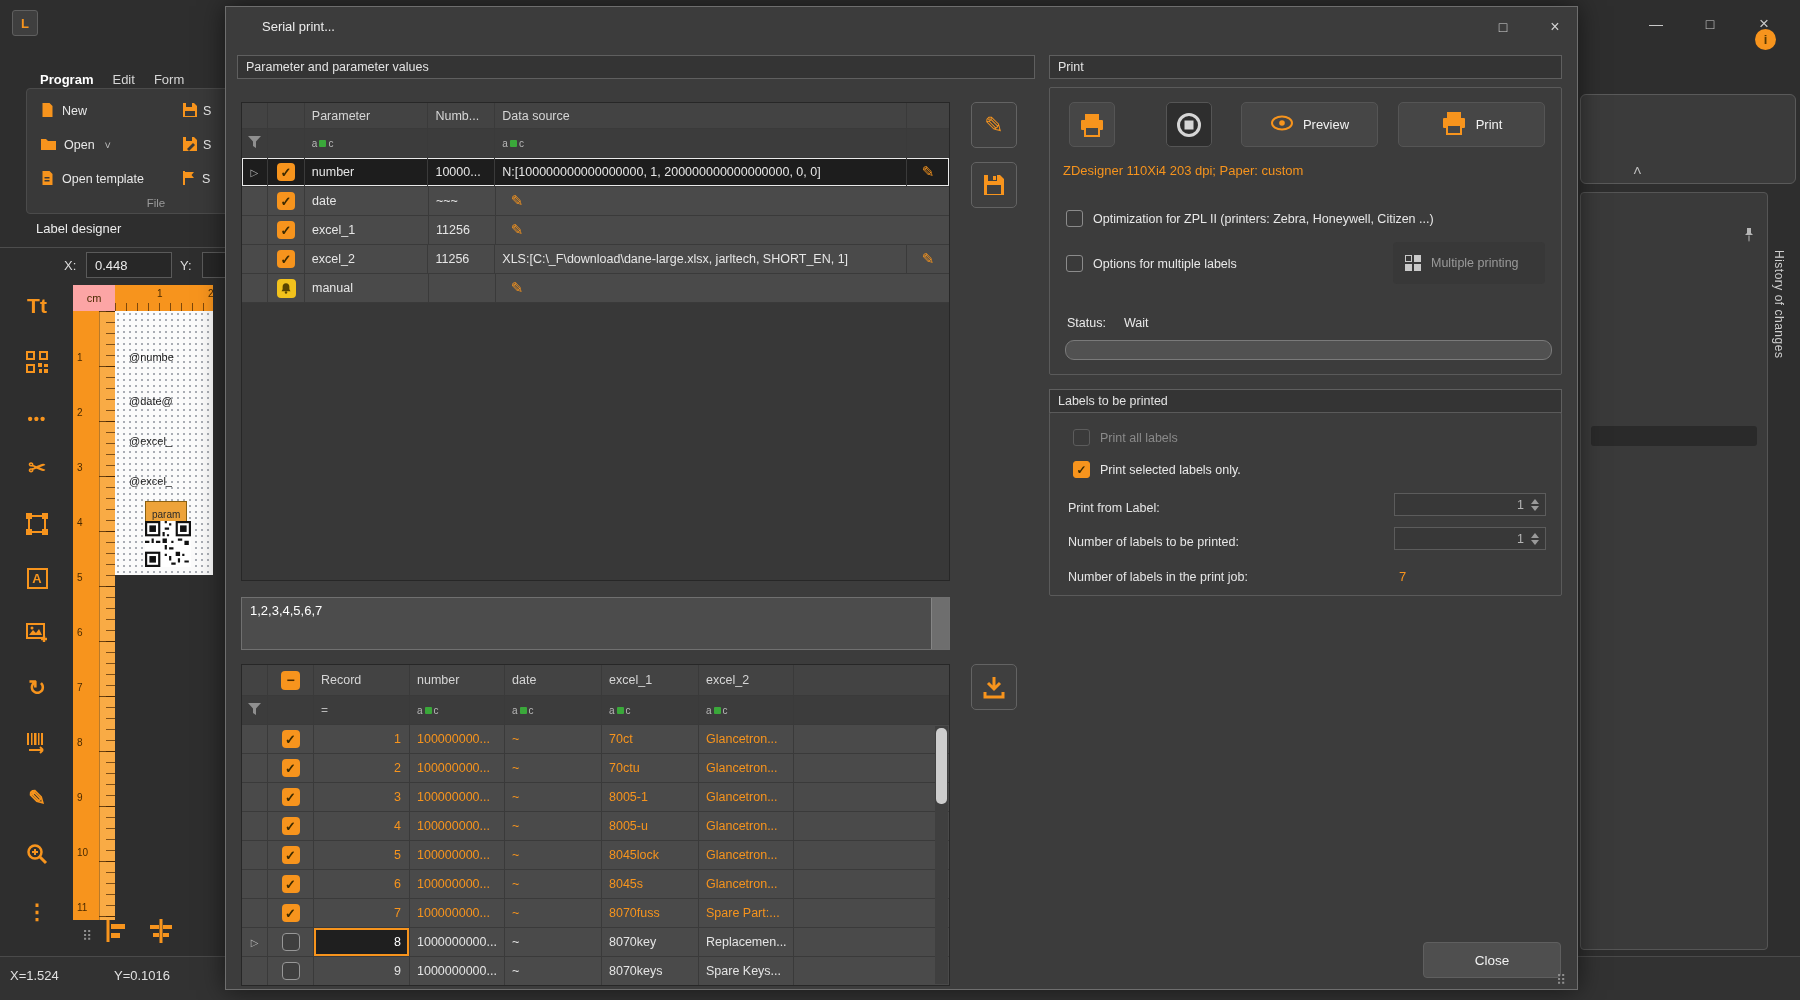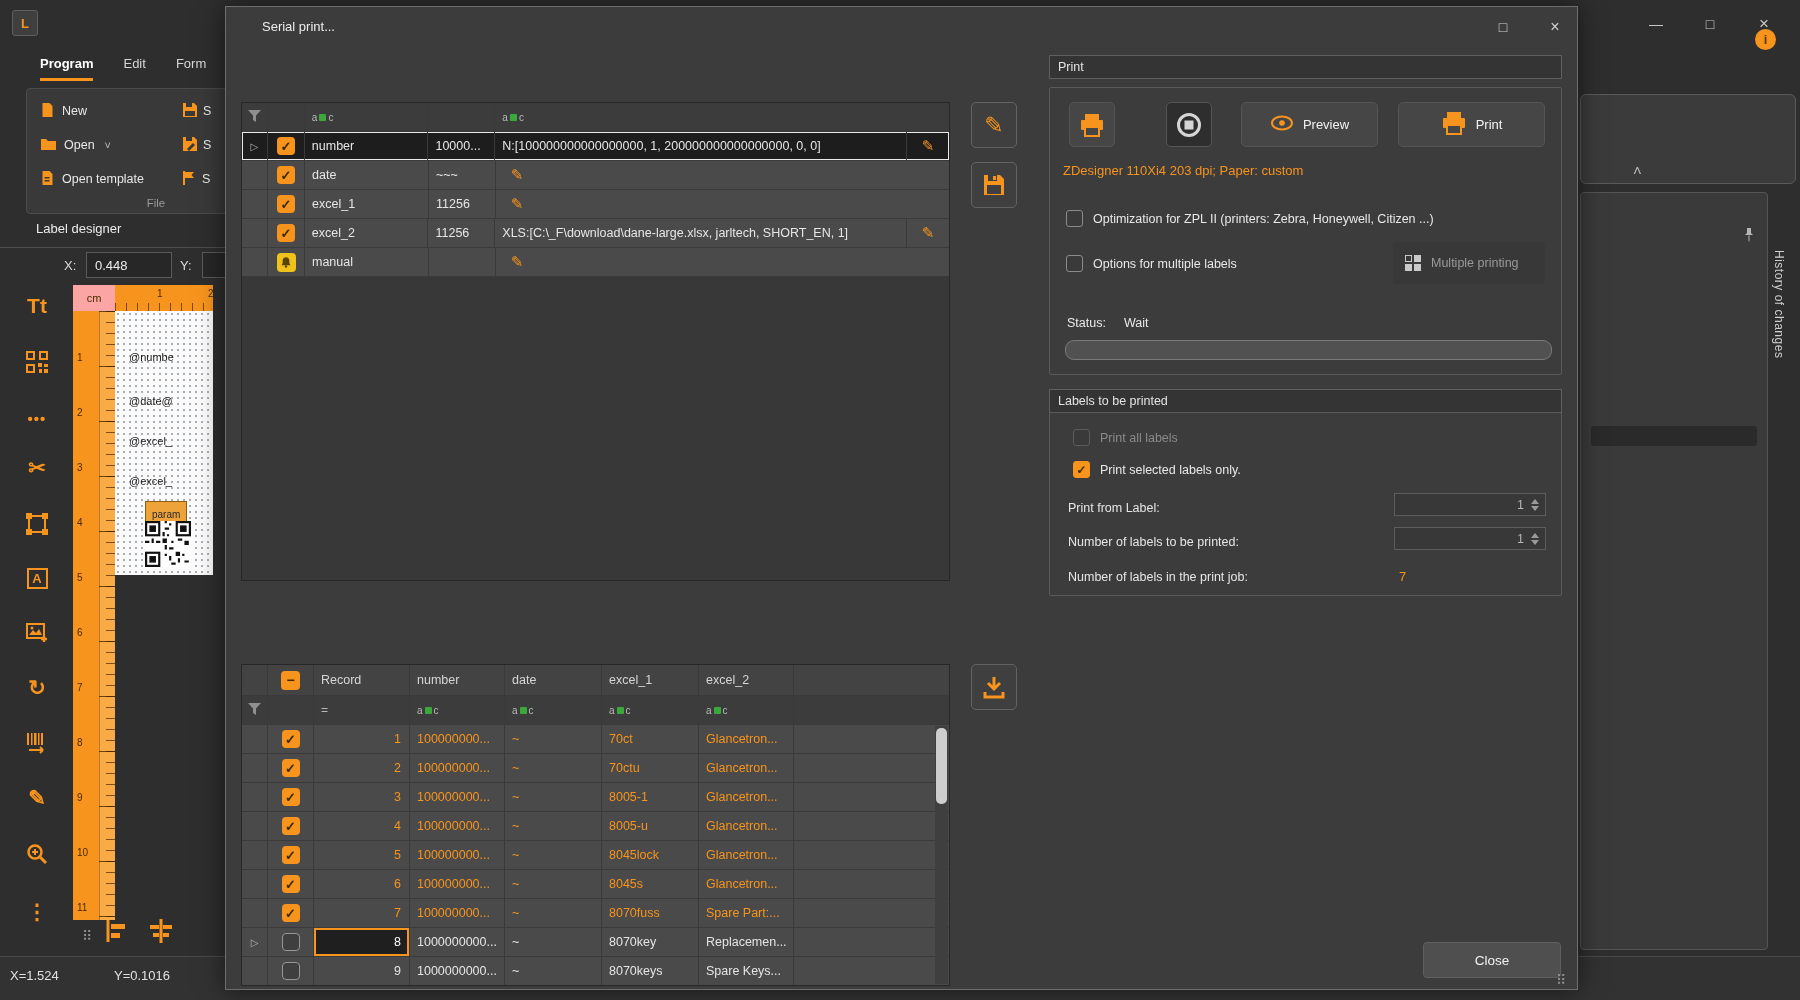"Parameter and parameter values" div.abs { html: none -> <div>Parameter and parameter values</div> }
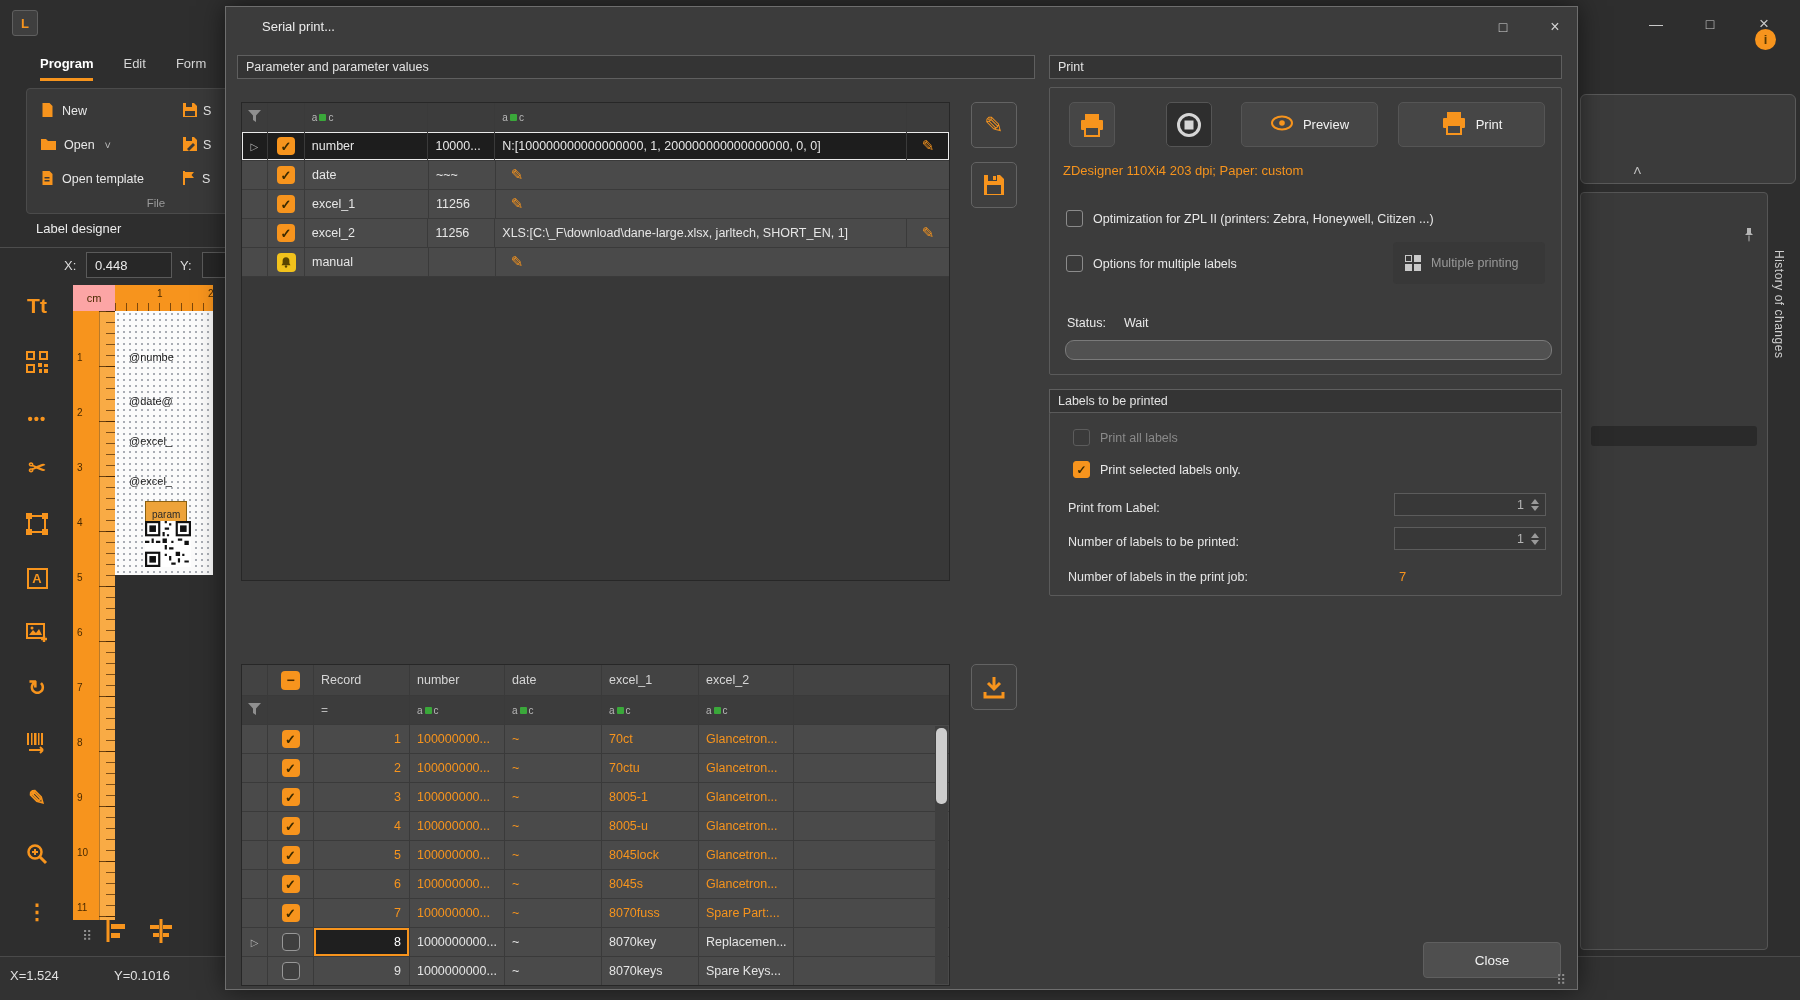"Program" .menurow { gap: 30px -> 19px; top: 56px -> 72px }
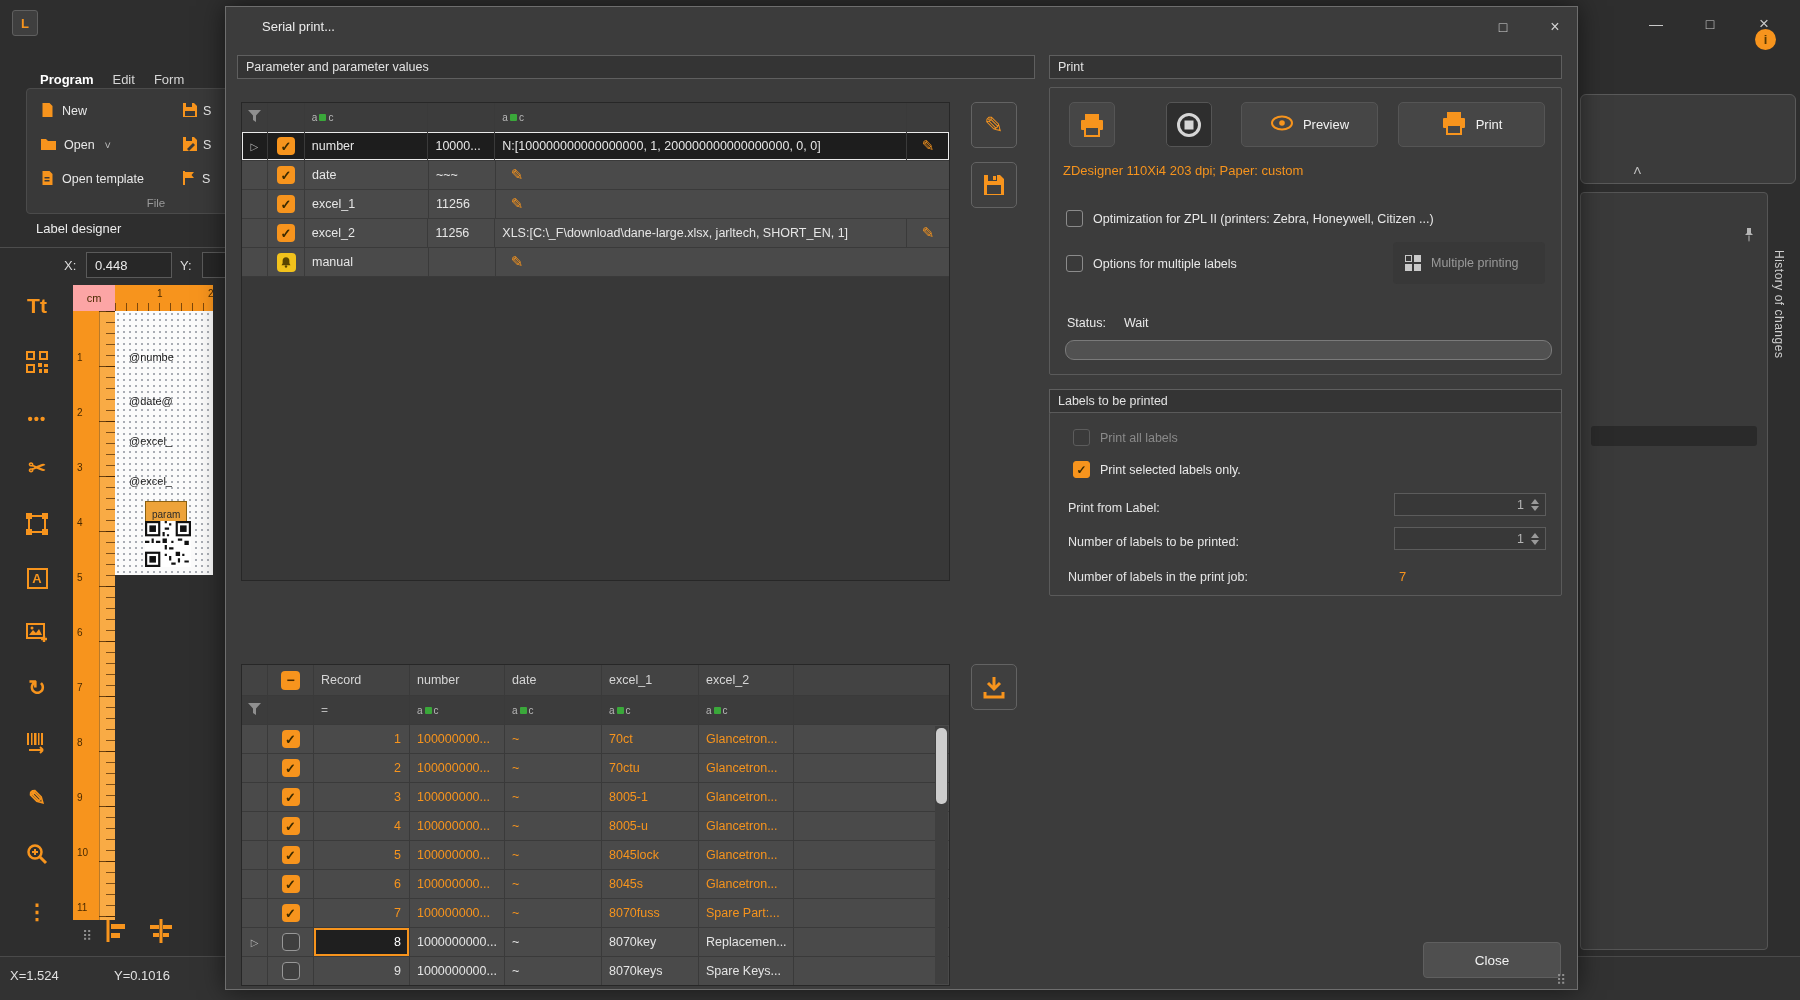"Parameter" div.trow { html: none -> <div> <div></div> <div></div> <div>Parameter</div> <div>Numb...</div> <div>Data source</div> <div></div> </div> }
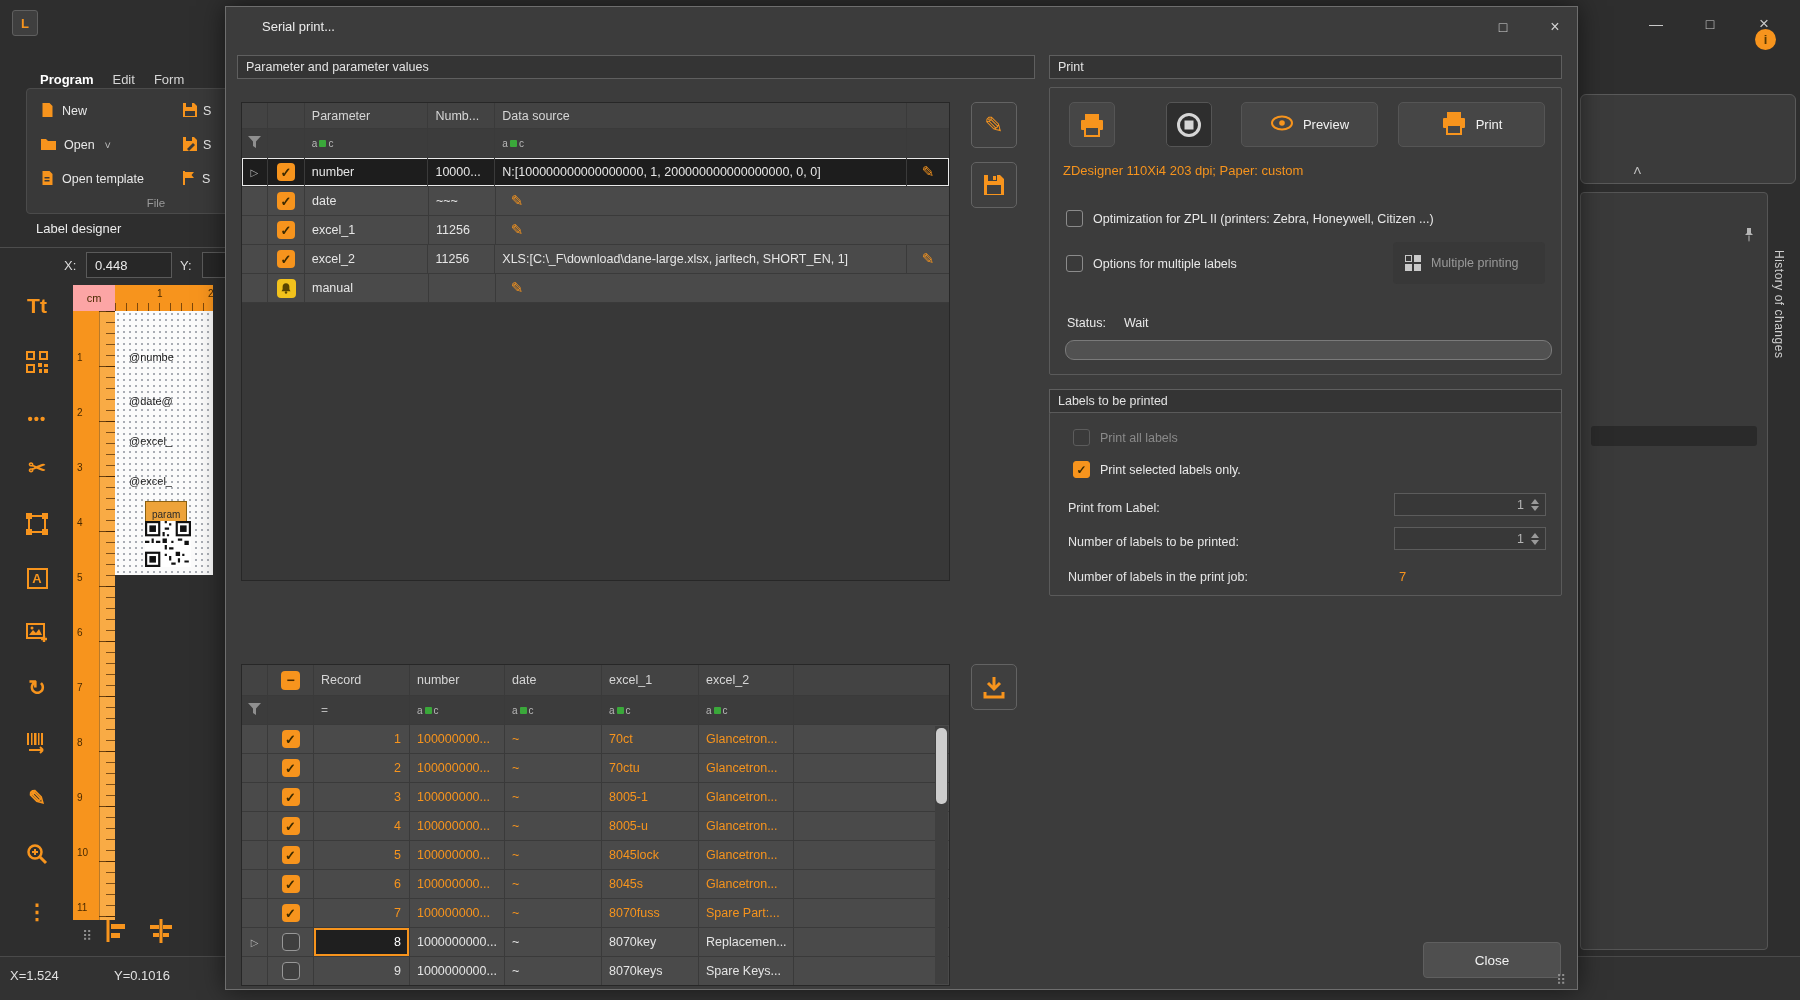"1,2,3,4,5,6,7" div.abs { html: none -> <div> <span>1,2,3,4,5,6,7</span> <span></span> </div> }
